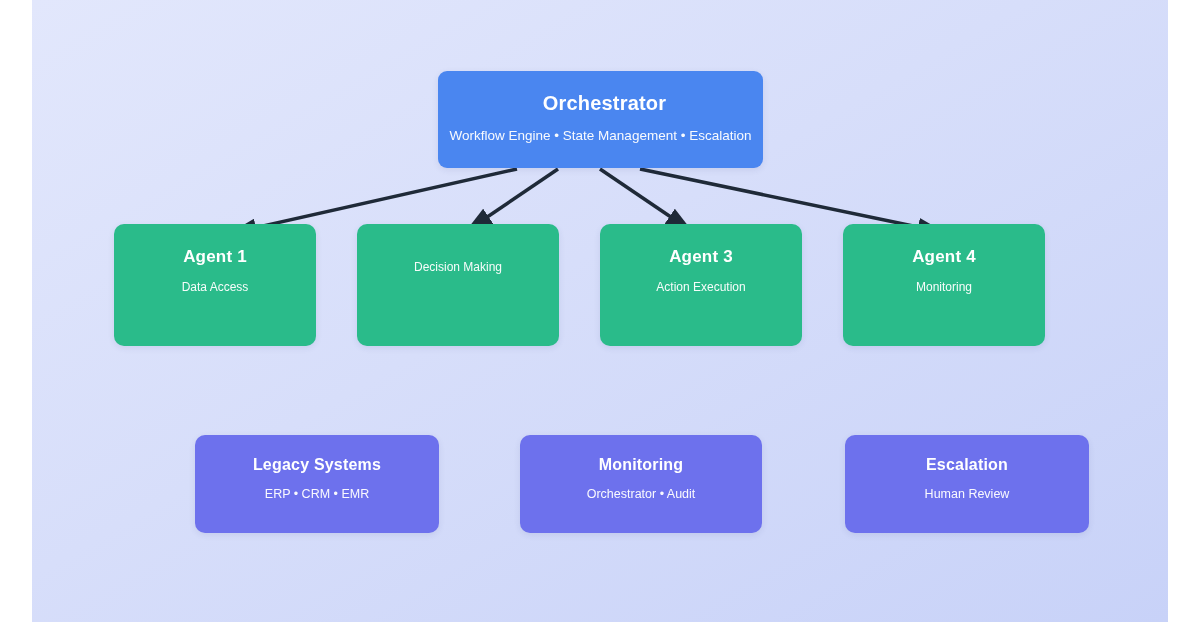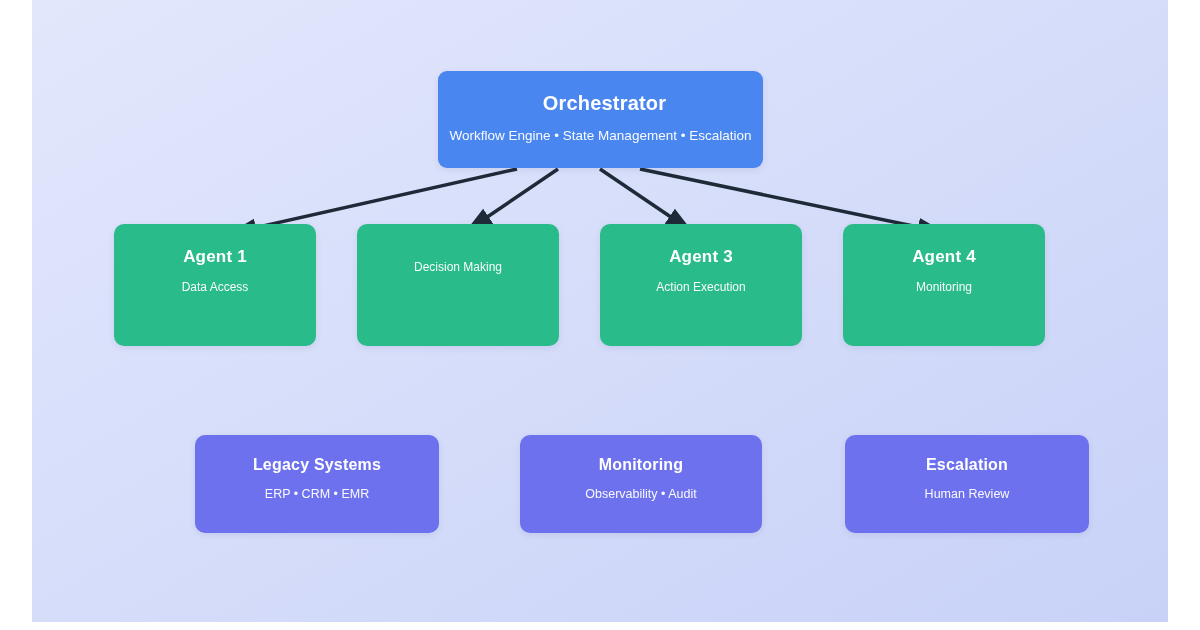"Observability • Audit" div.node-subtitle { text: Observability -> Orchestrator }
